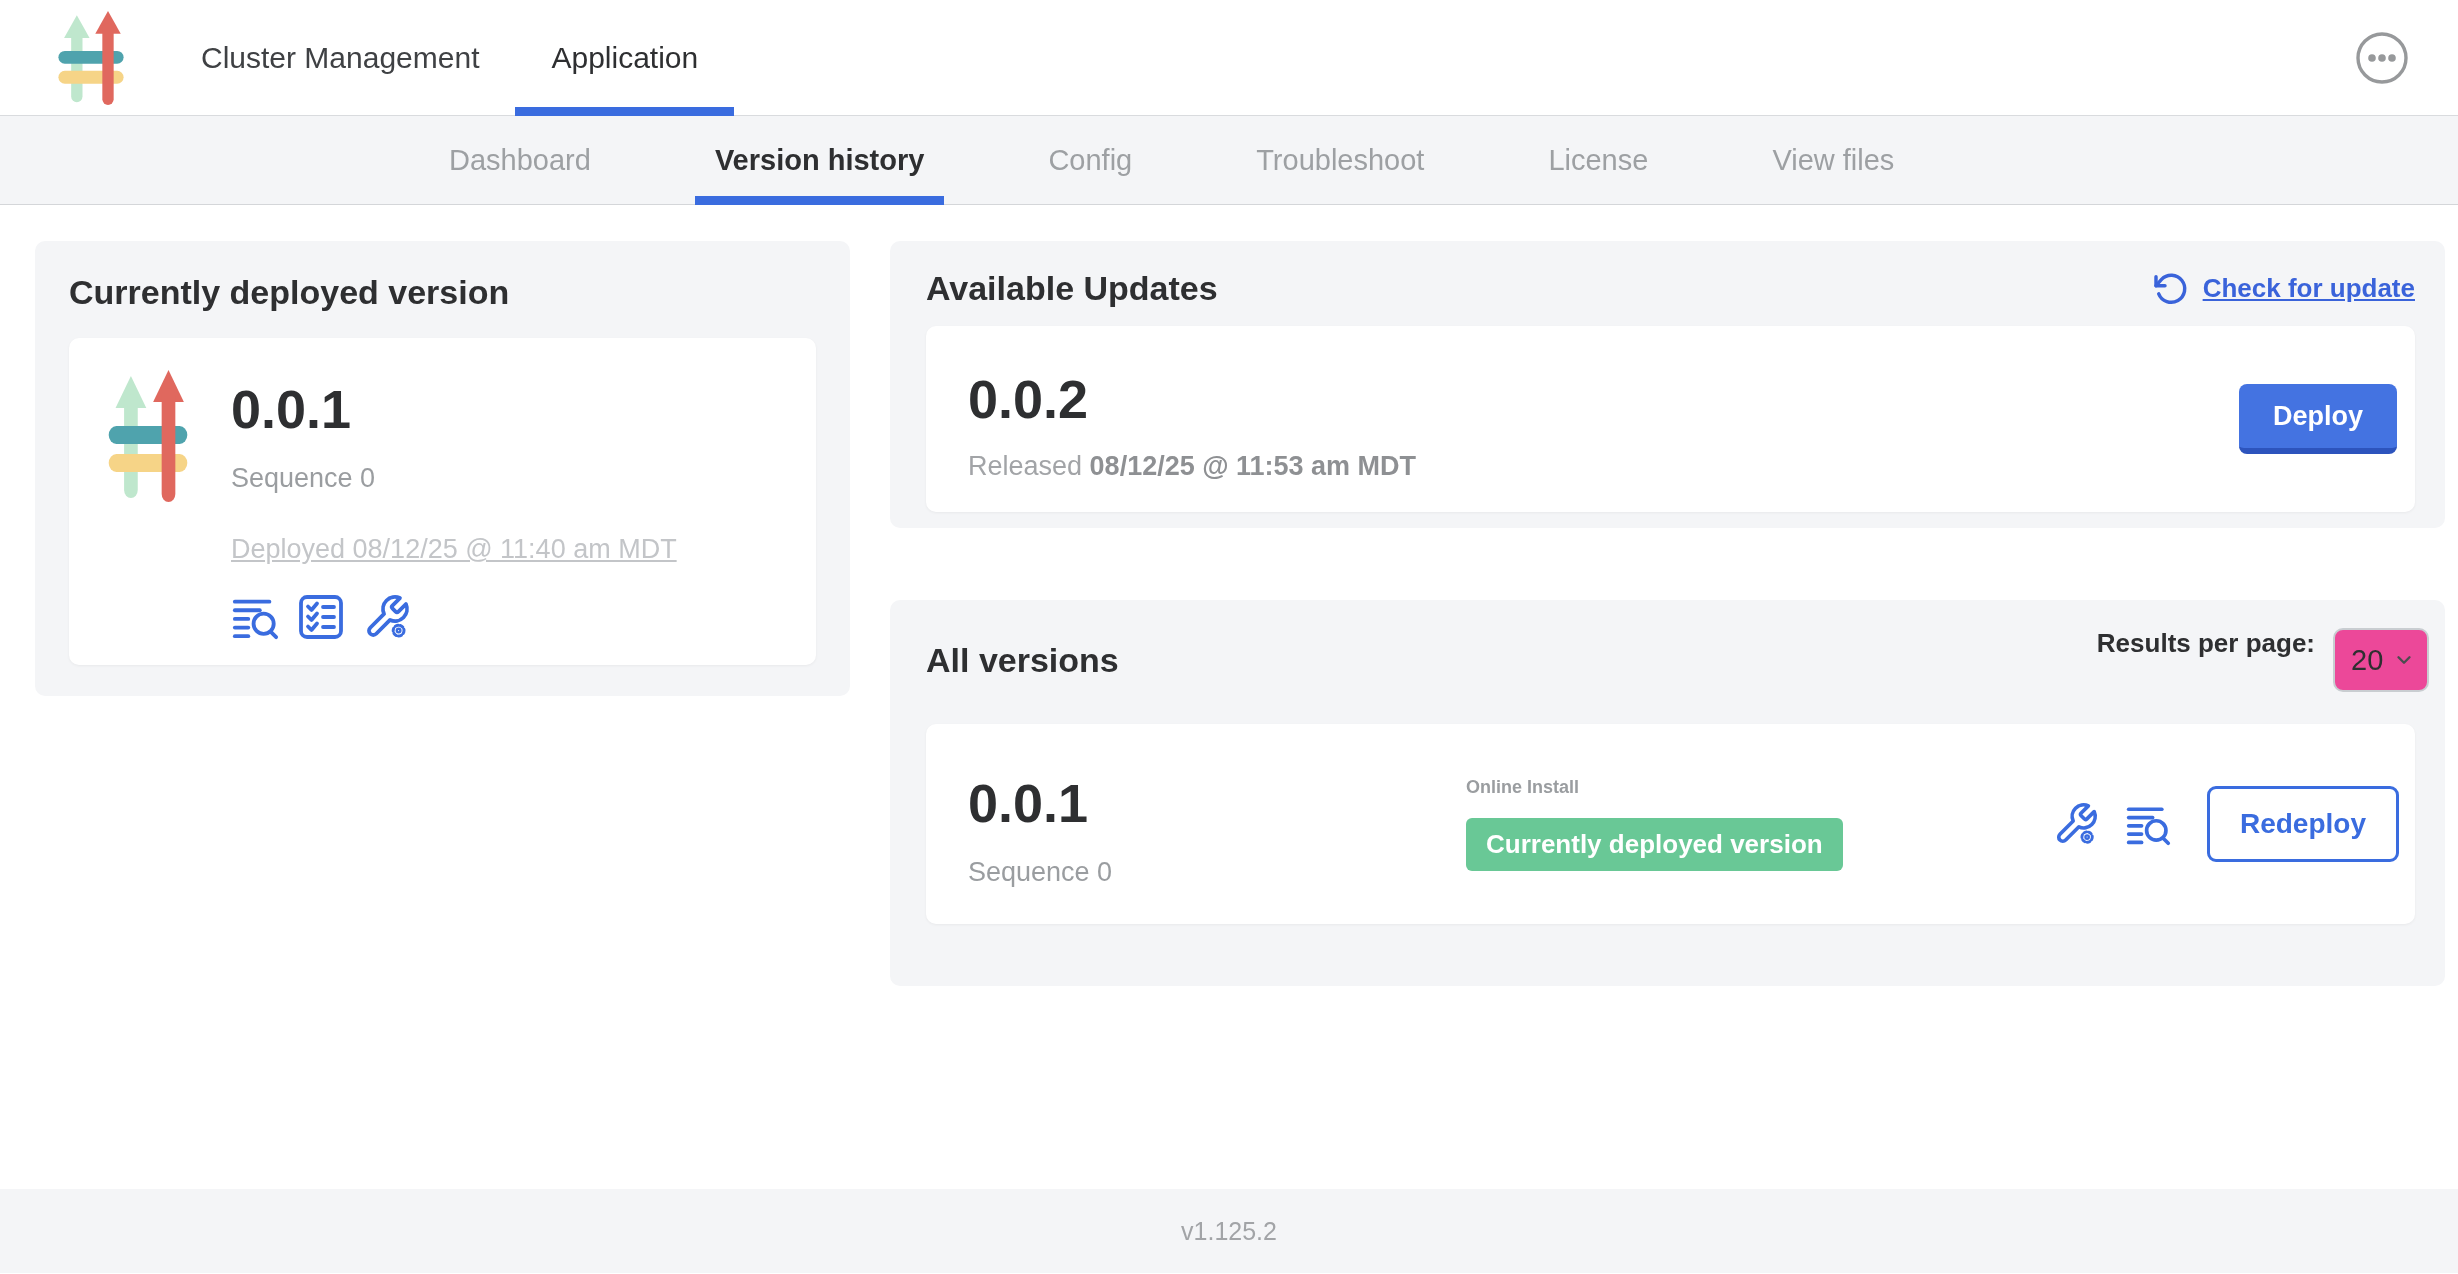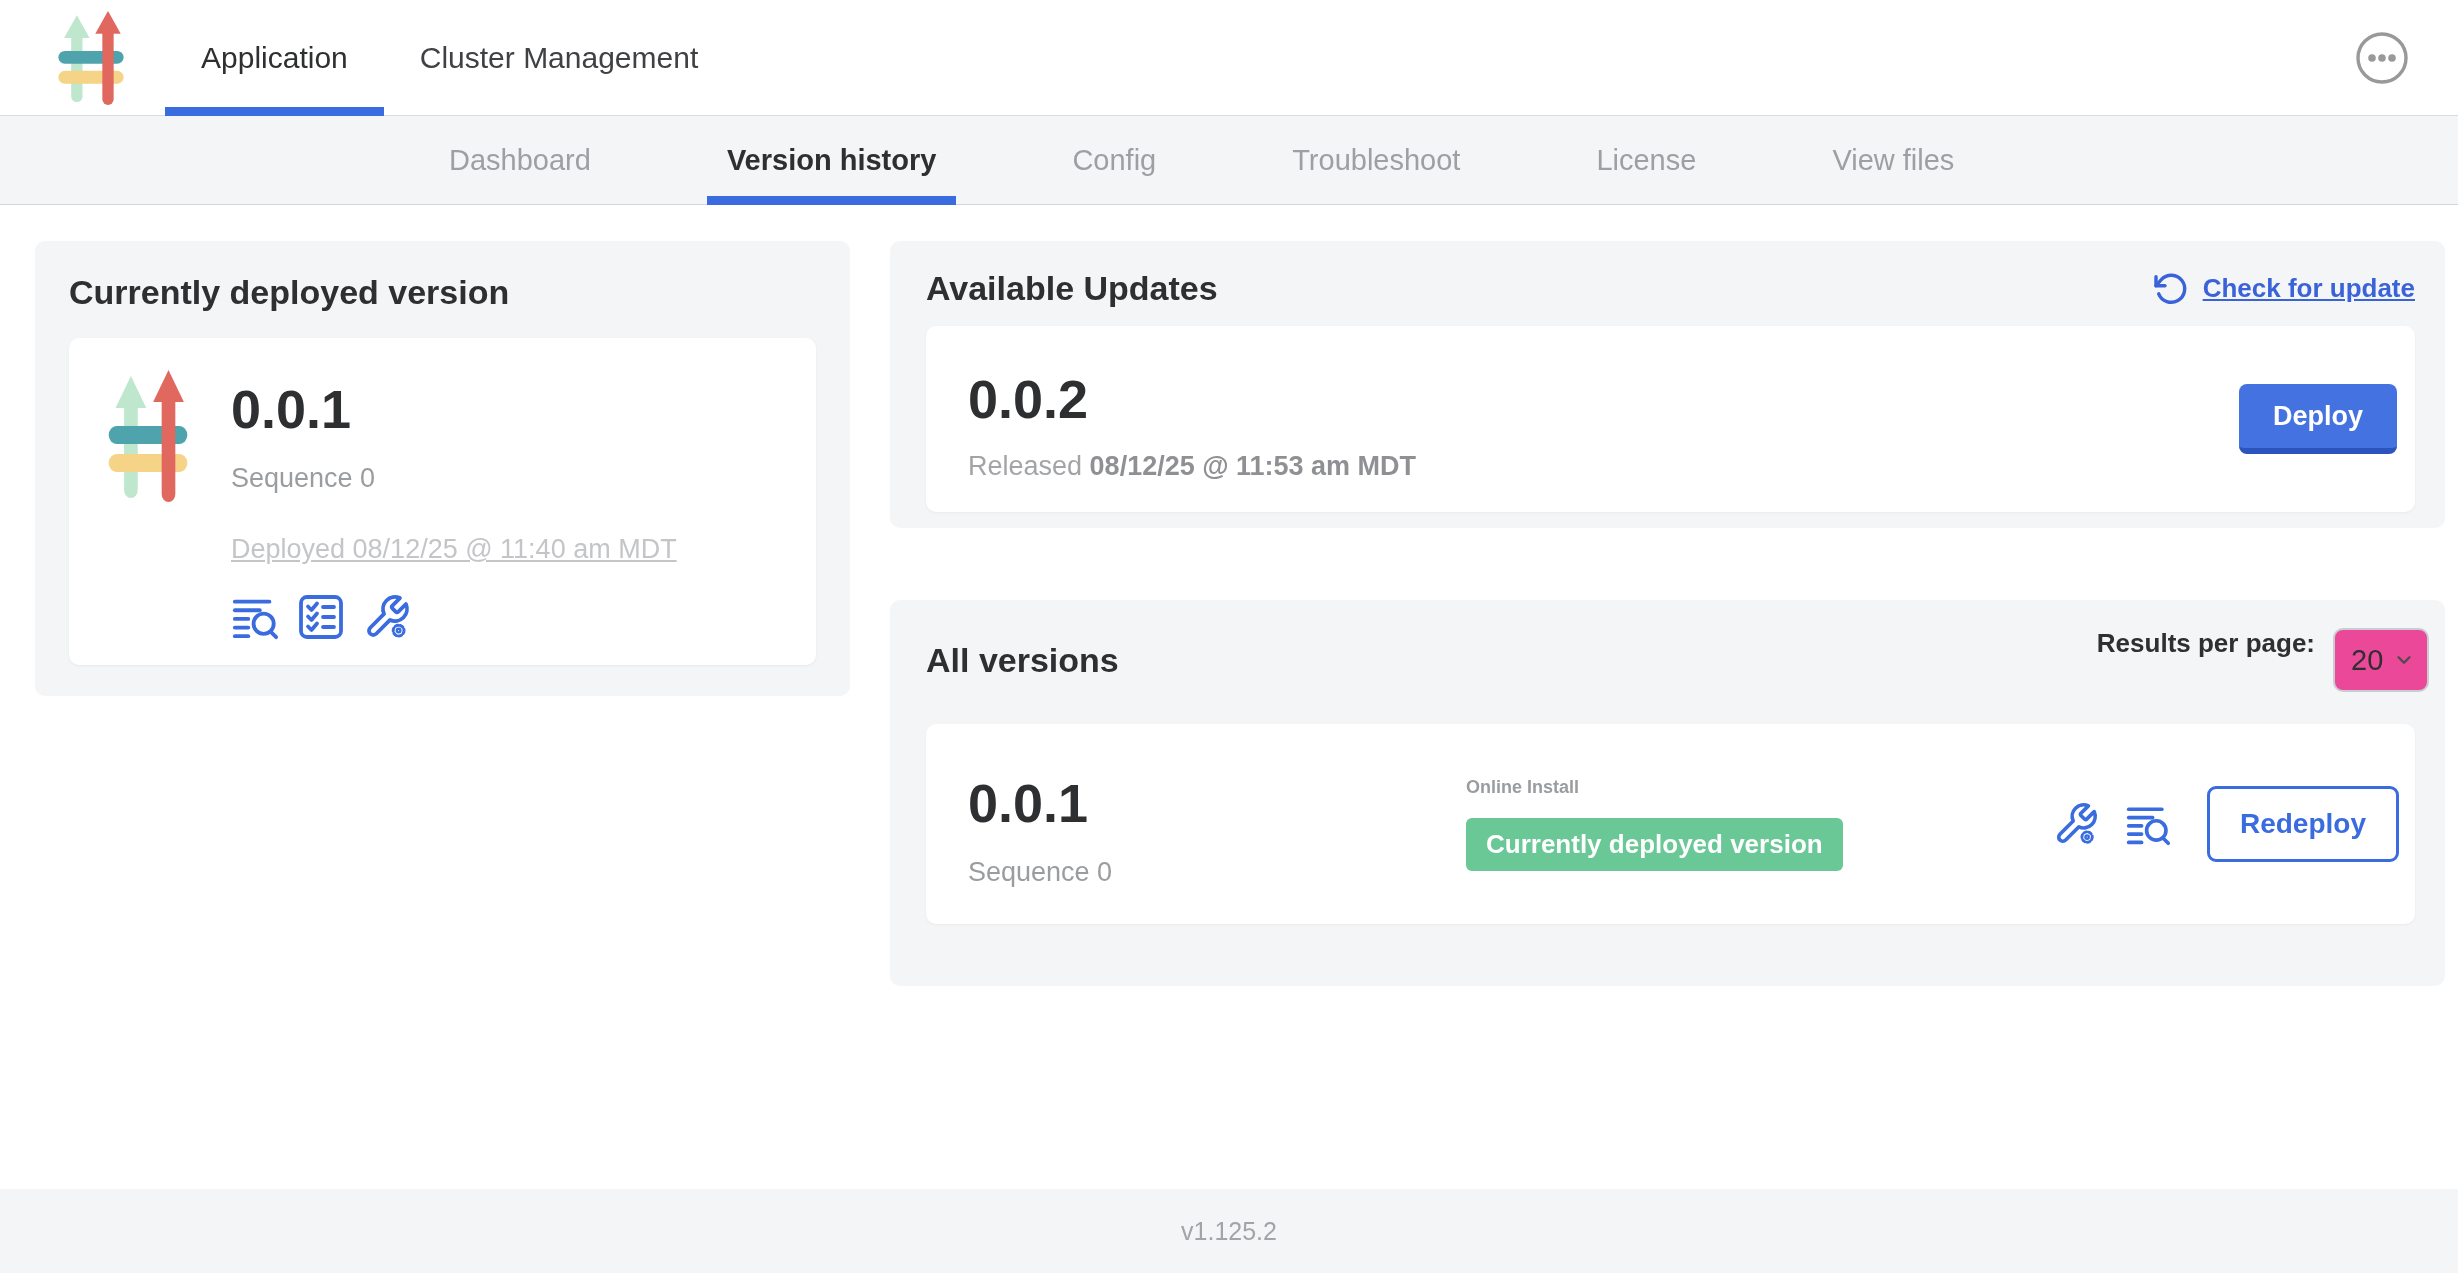"Application" div.top-tab { order: before "Cluster Management" -> after "Cluster Management" }
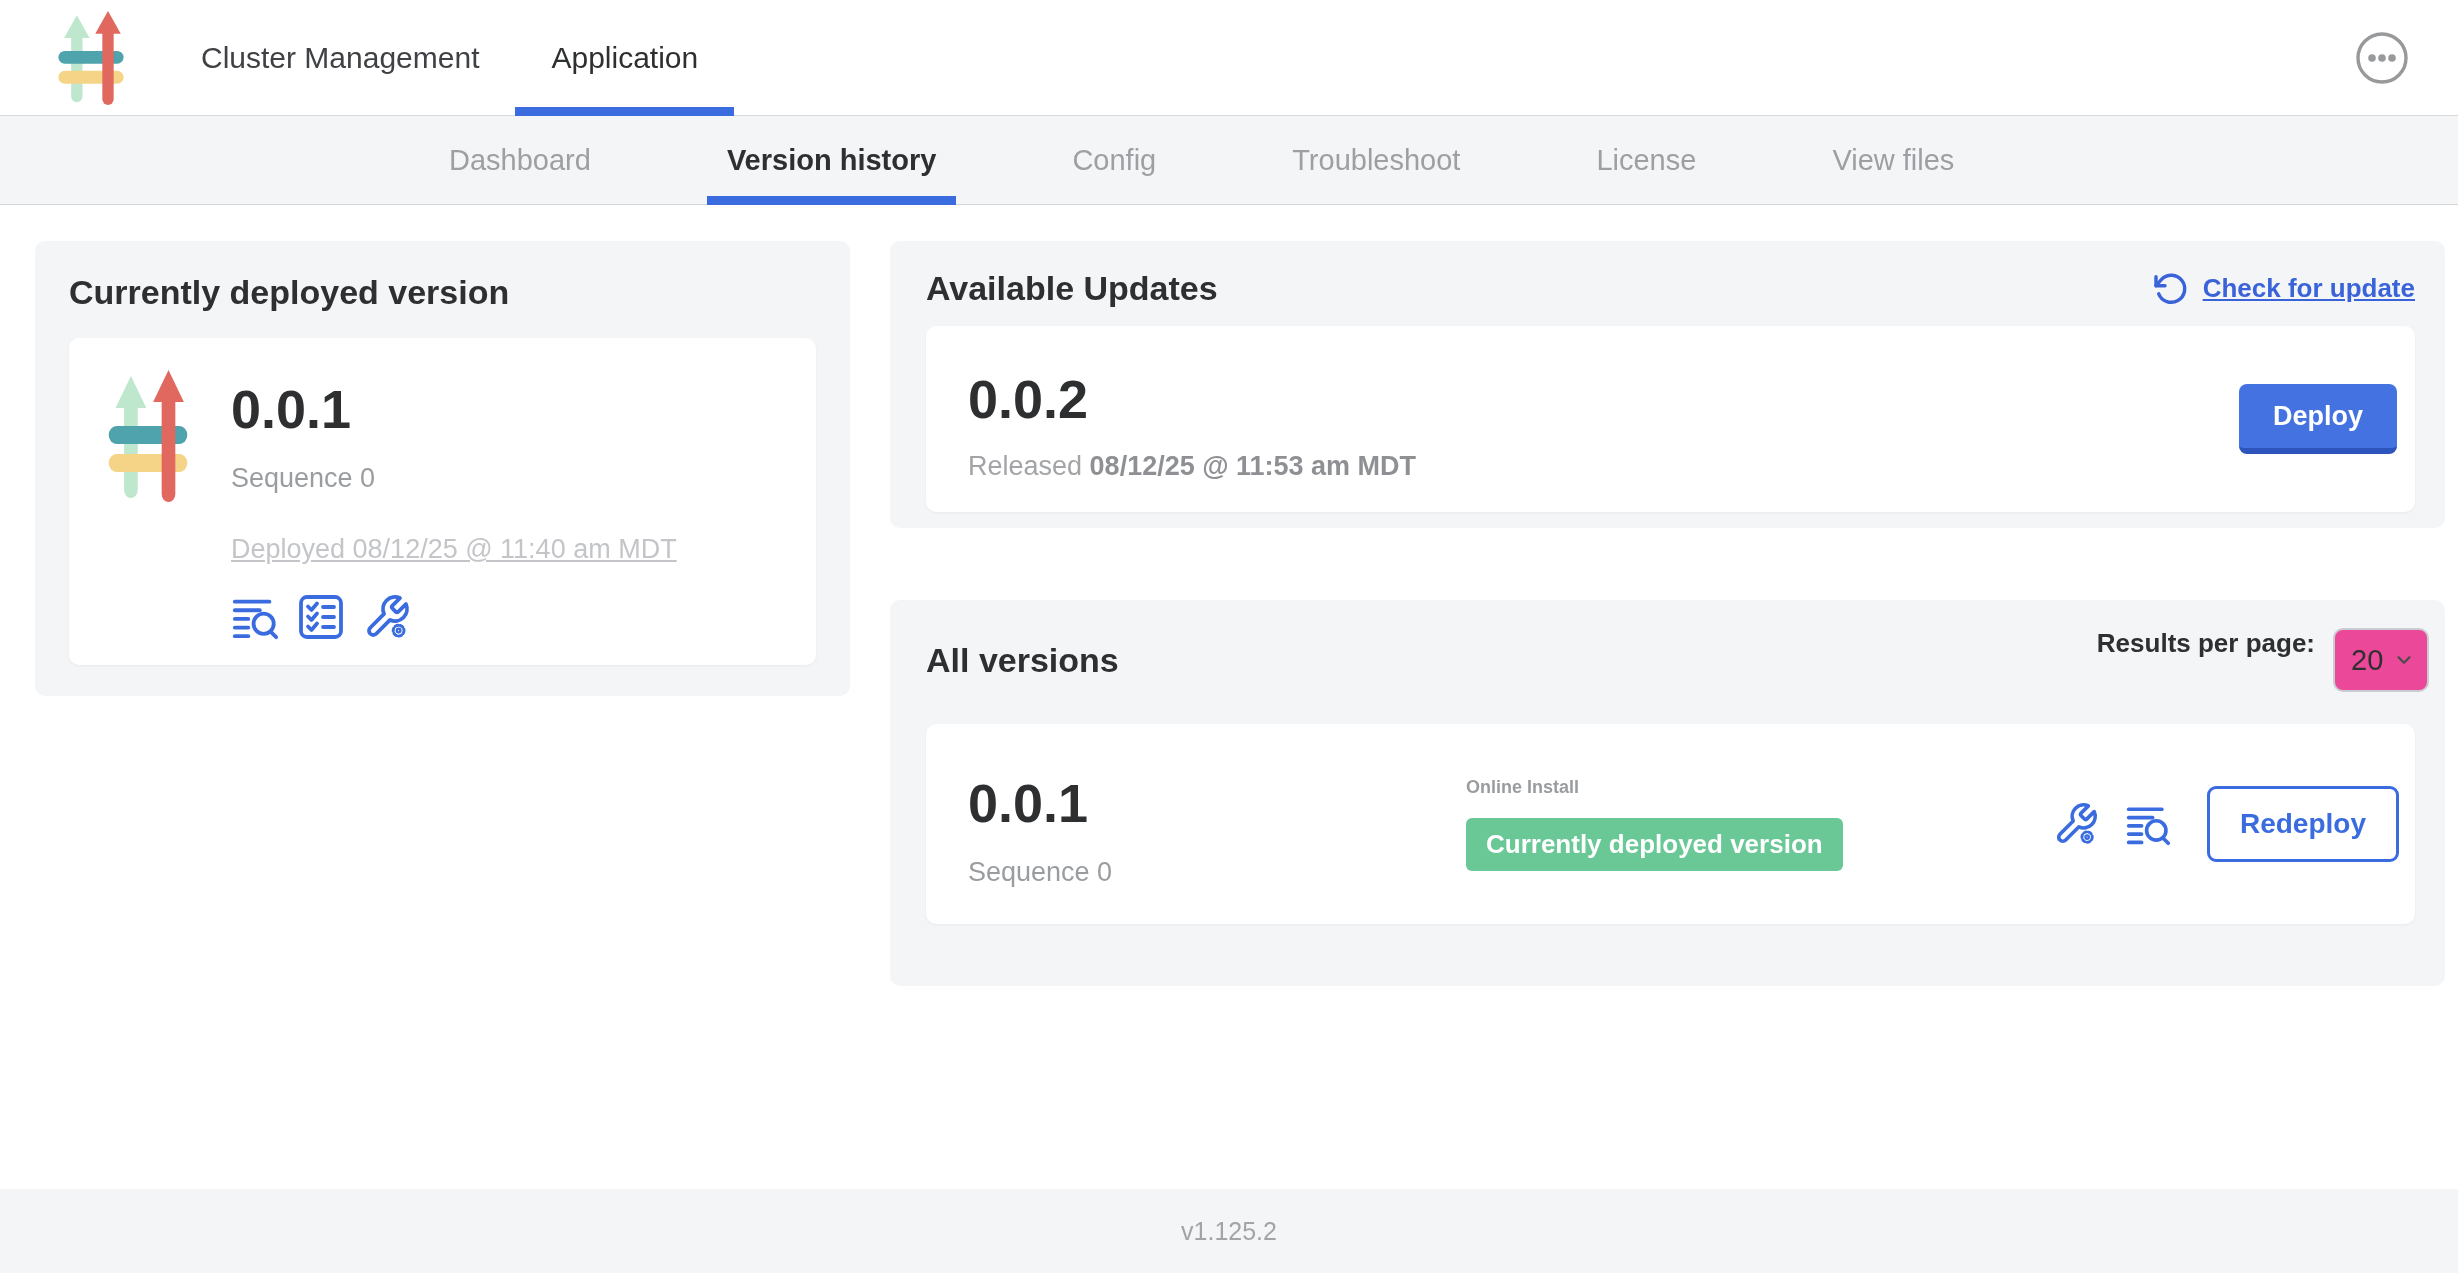"Dashboard" .subnav { gap: 12px -> none }
